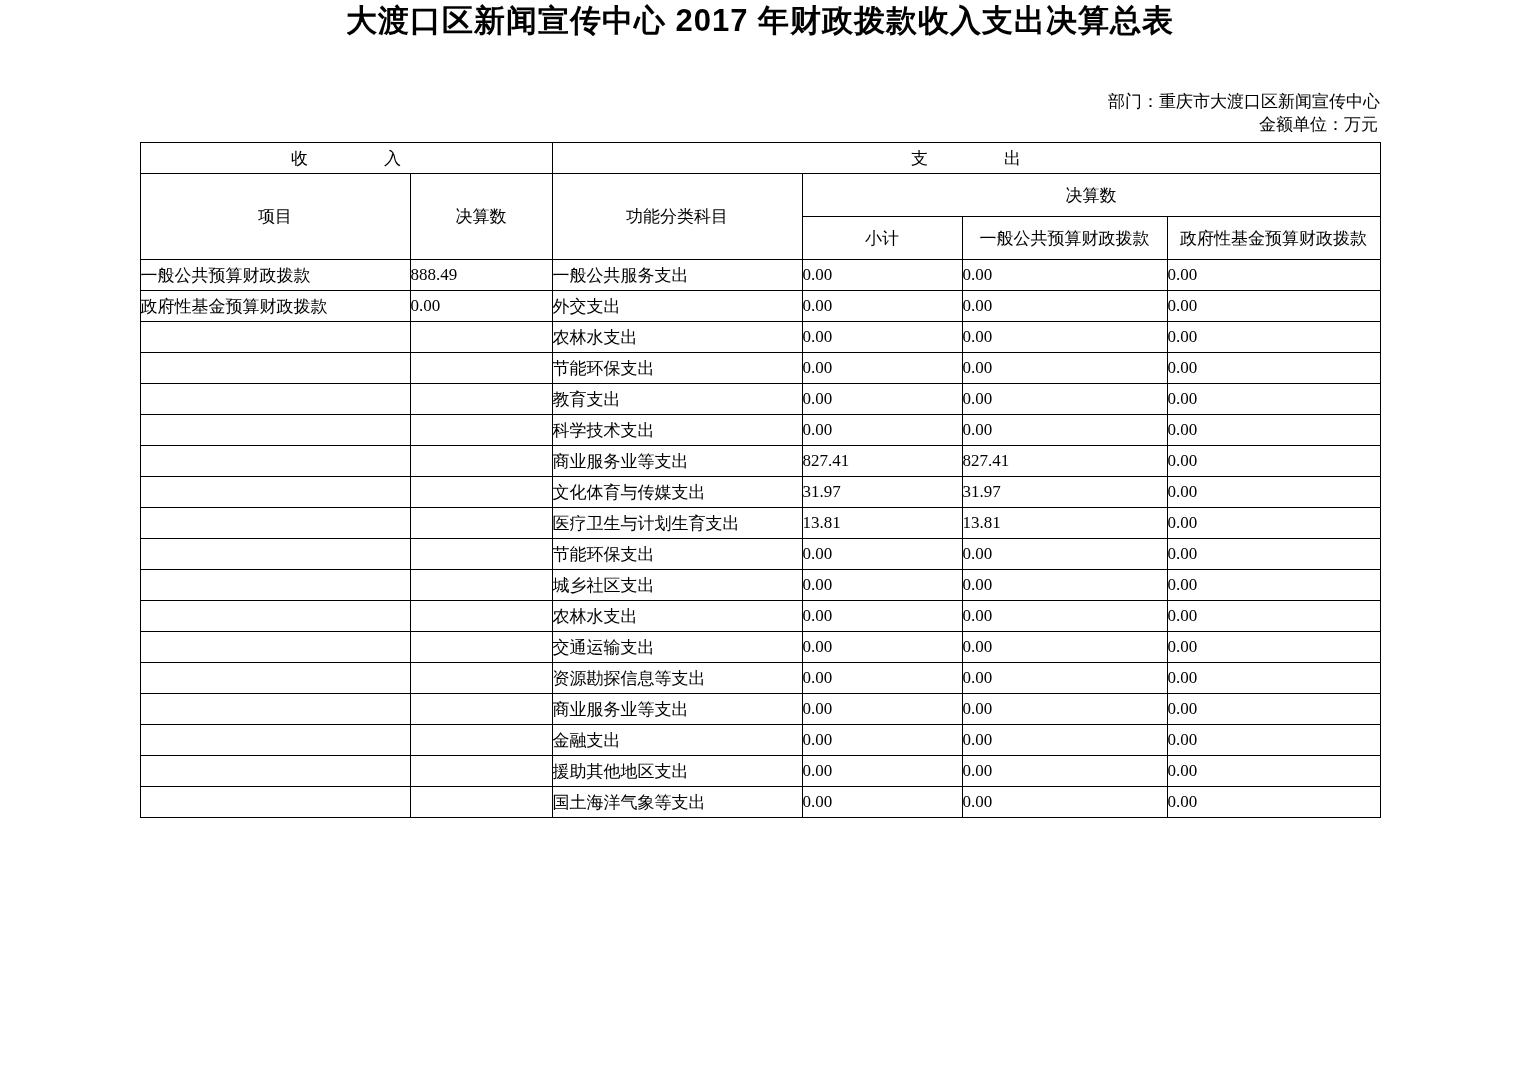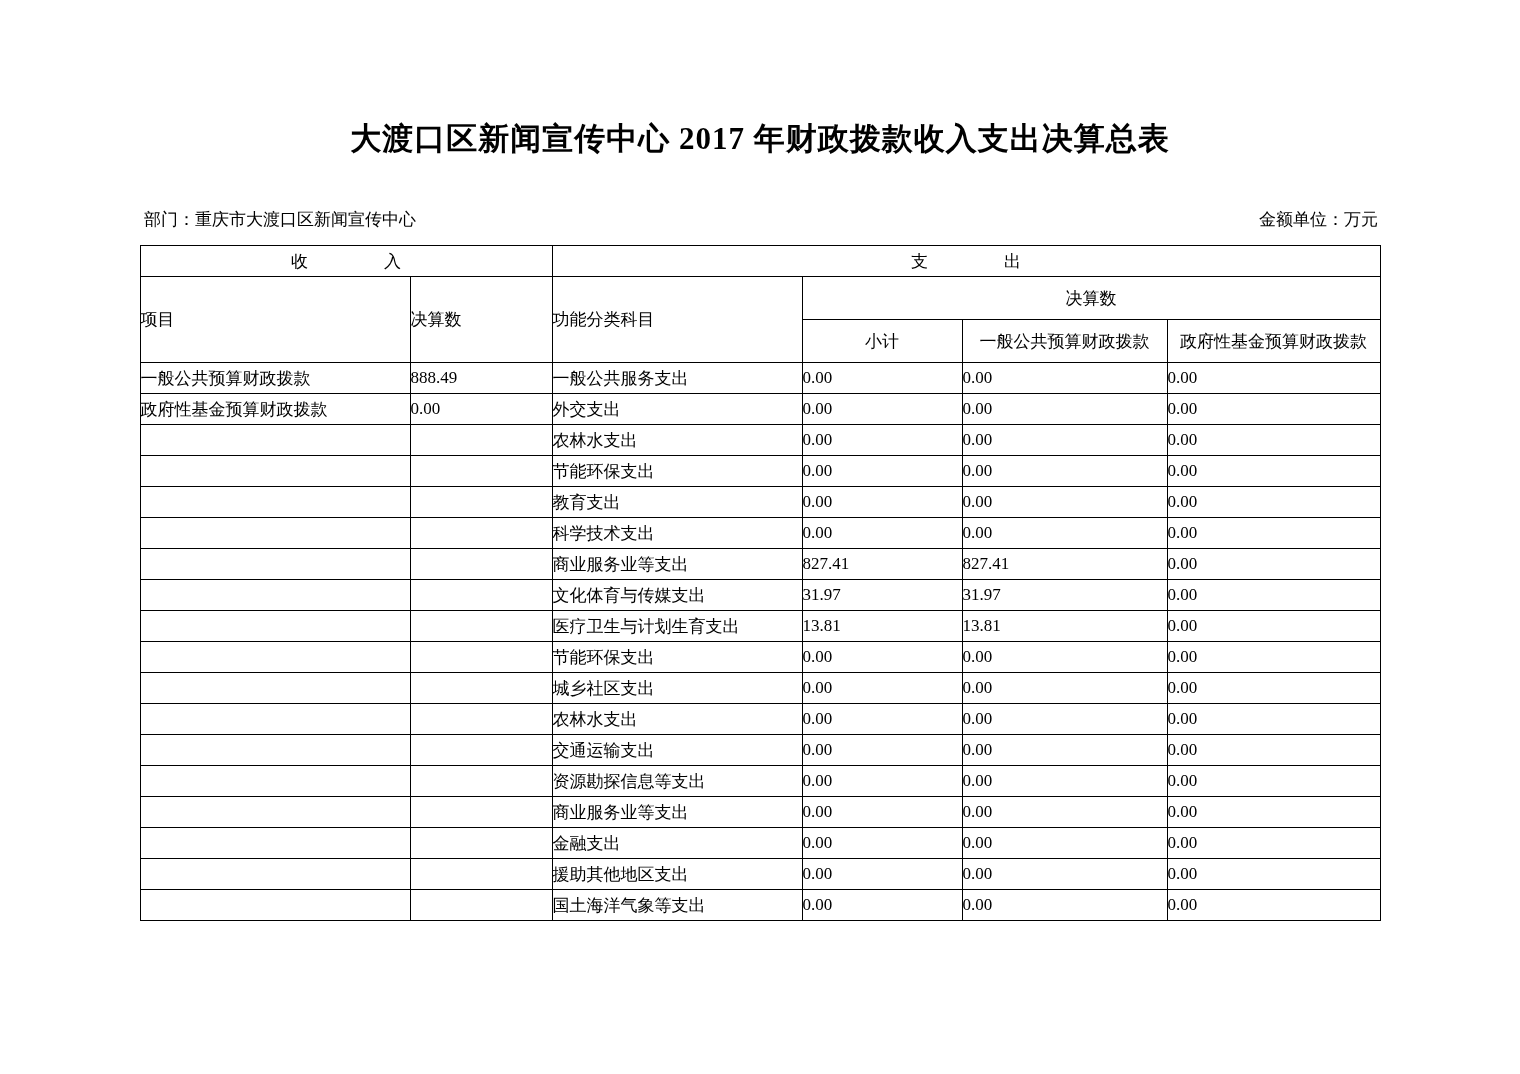"大渡口区新闻宣传中心 2017 年财政拨款收入支出决算总表" .doc-title { font-family: Liberation Serif, serif -> Liberation Sans, sans-serif; padding-top: 118px -> none }
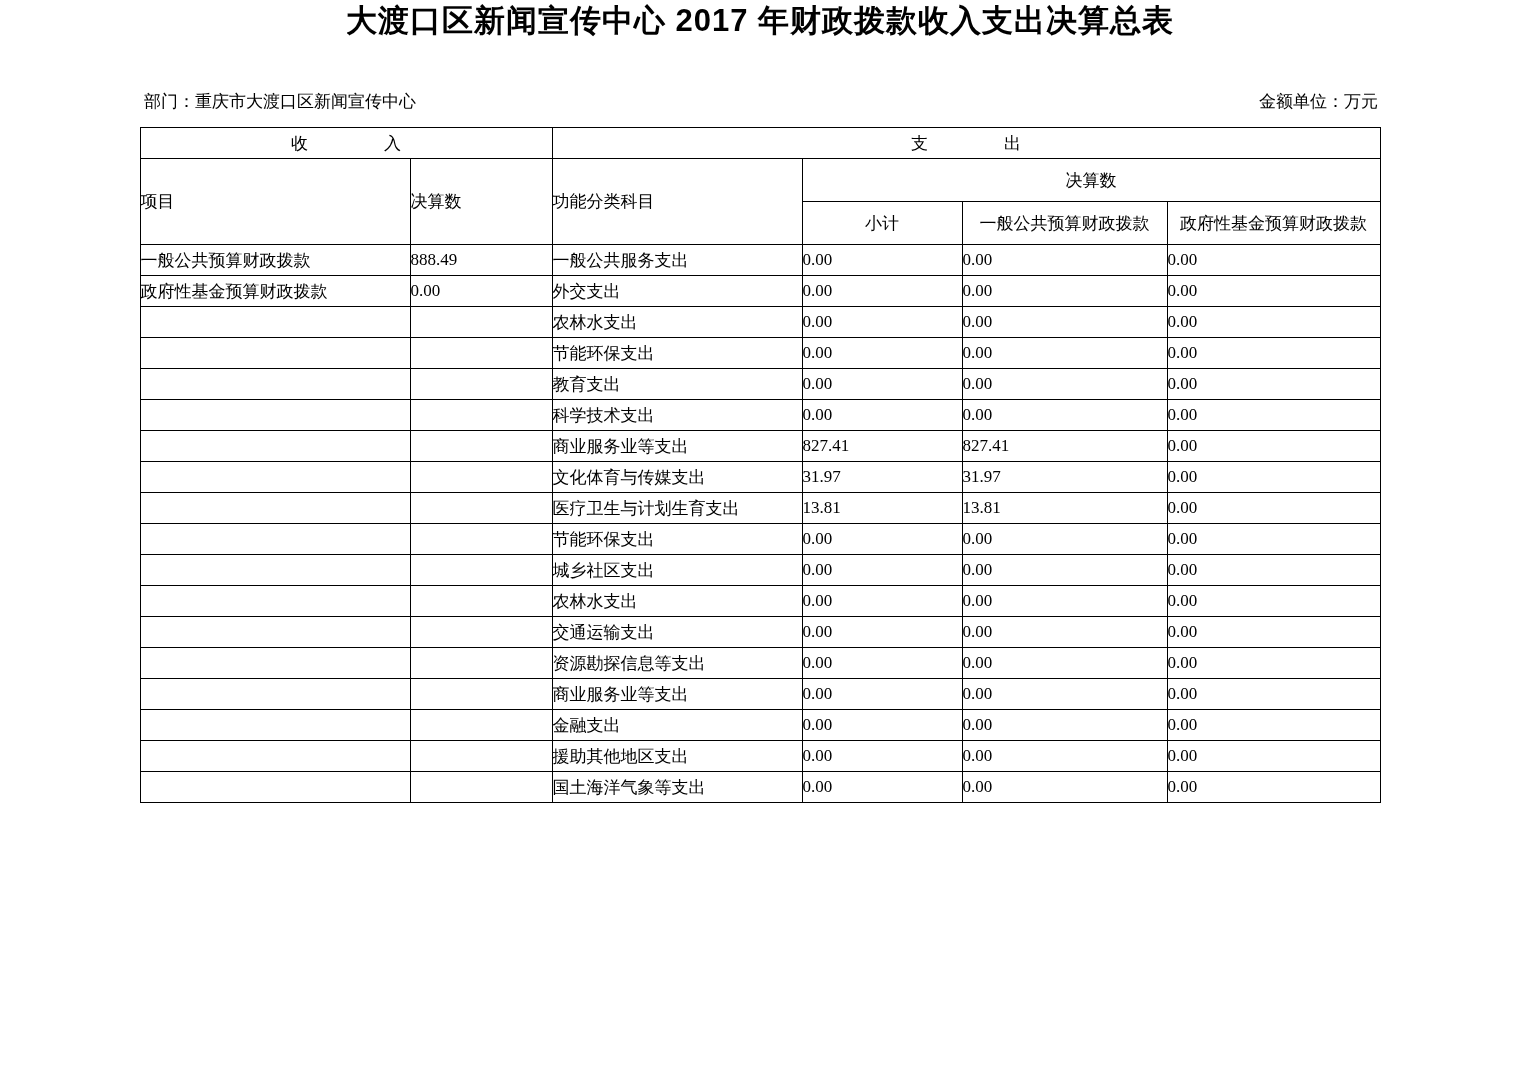"部门：重庆市大渡口区新闻宣传中心" .meta-row { flex-direction: none -> column; justify-content: space-between -> center }
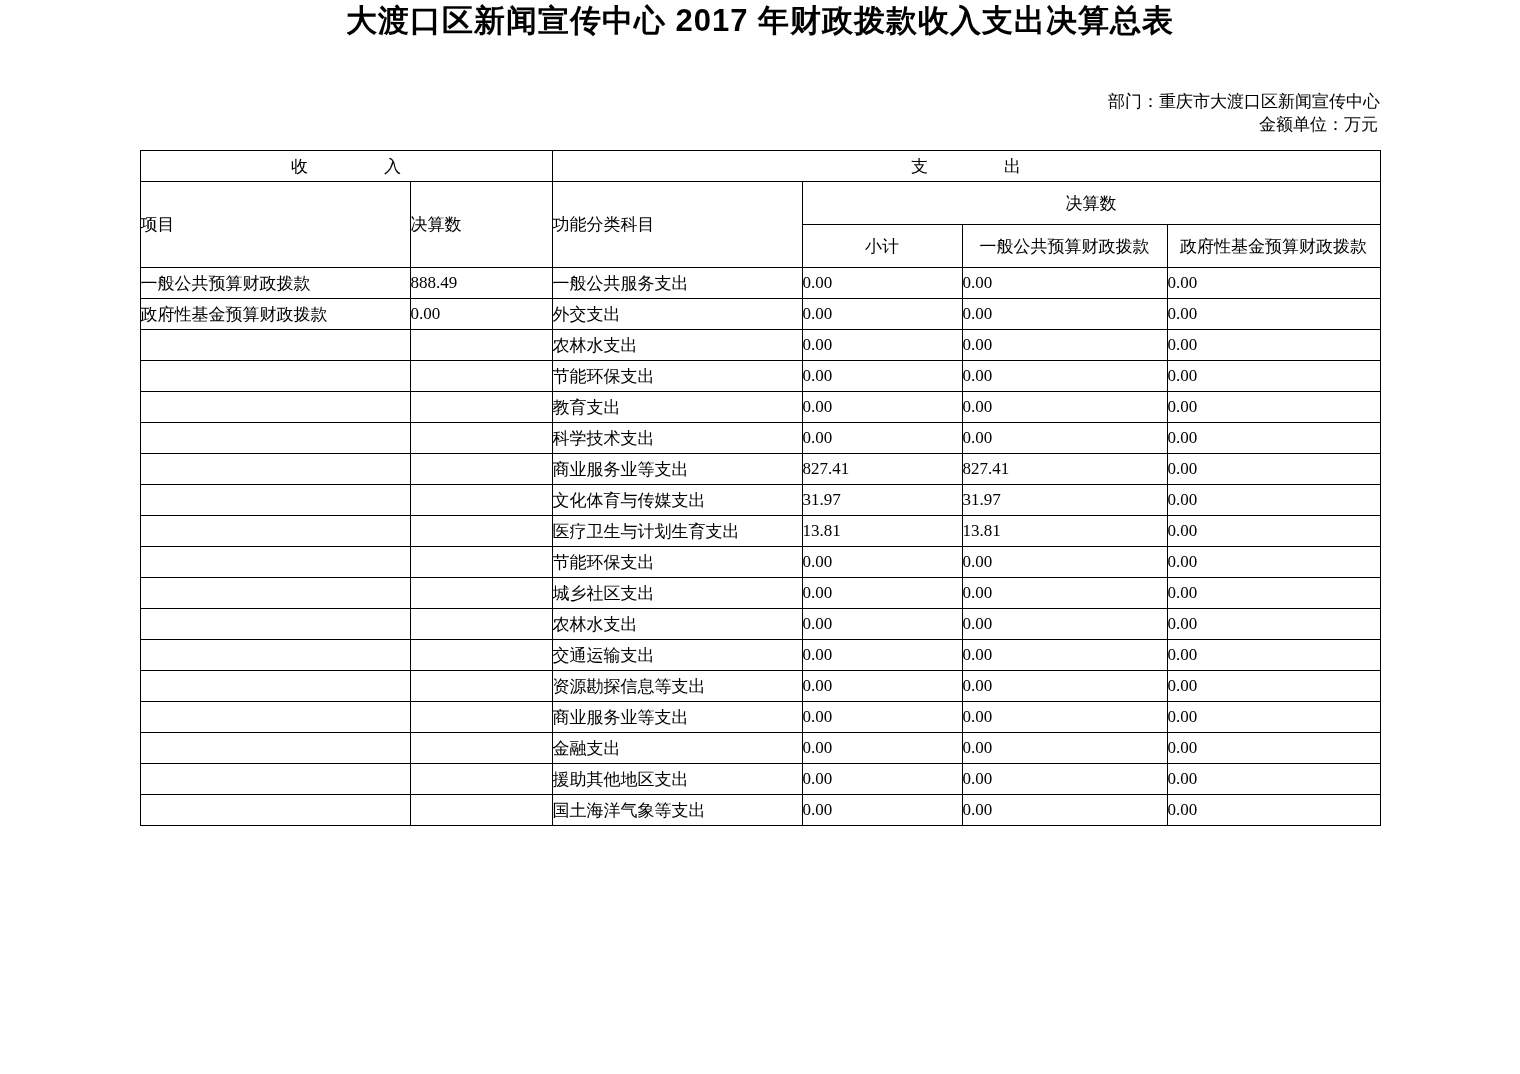"收 入" table.main { margin: 8px auto -> 0 auto }
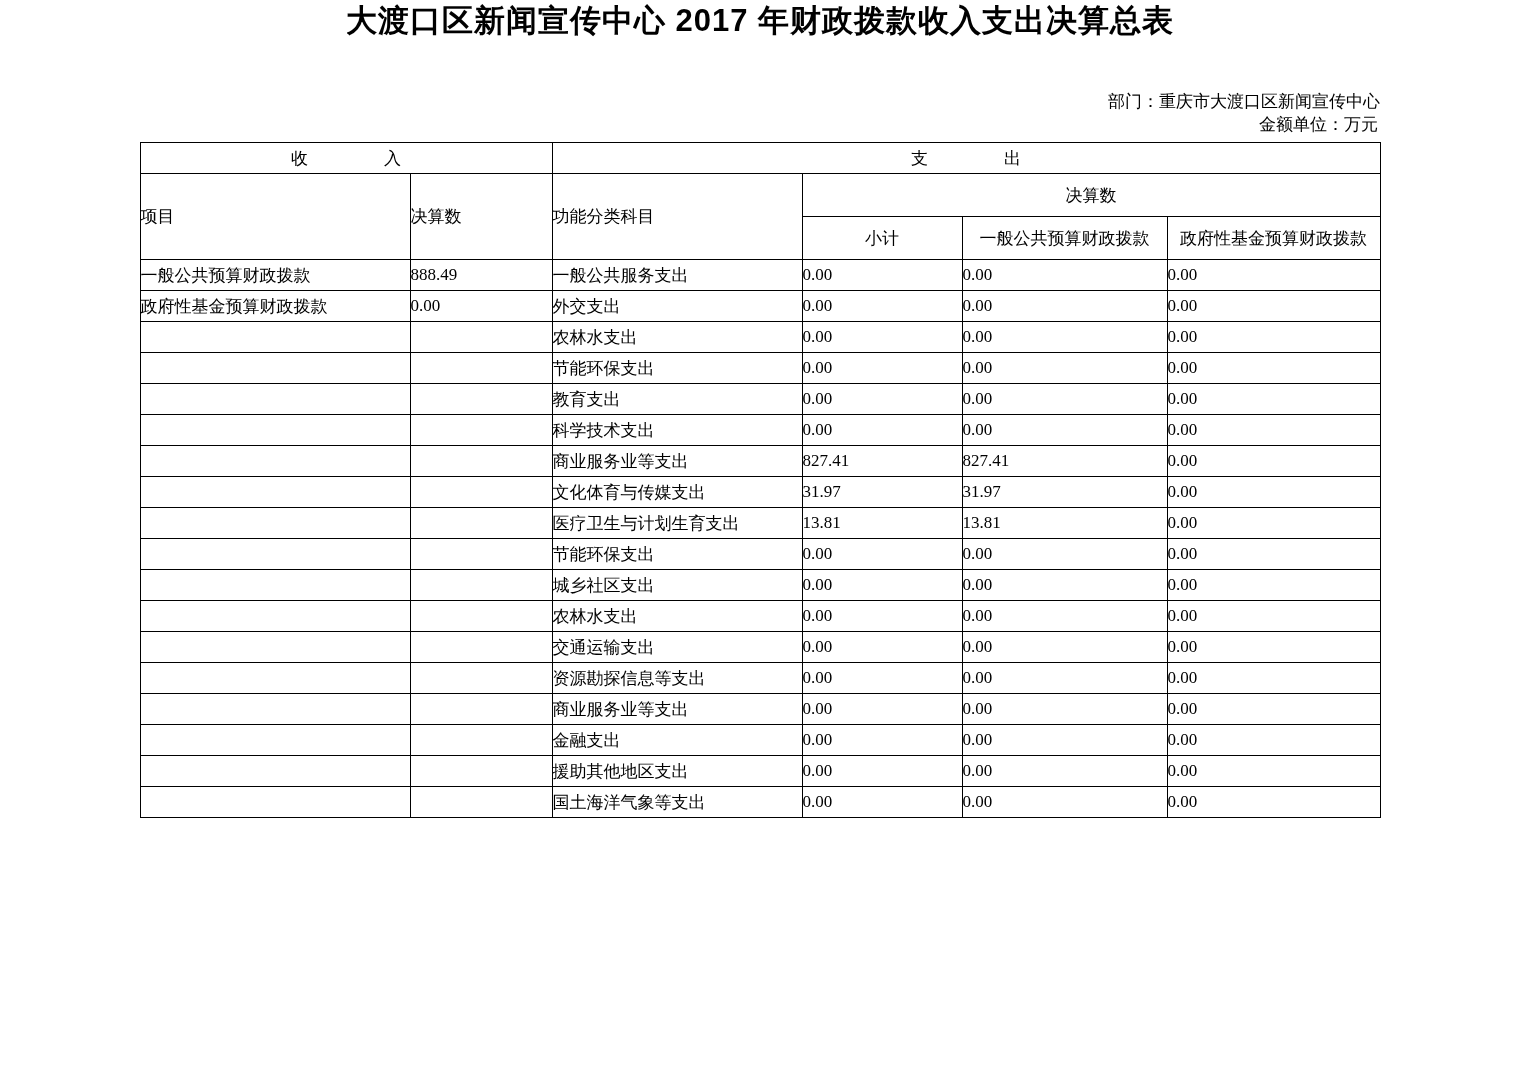"项目" .hdr-cell { text-align: none -> center }
